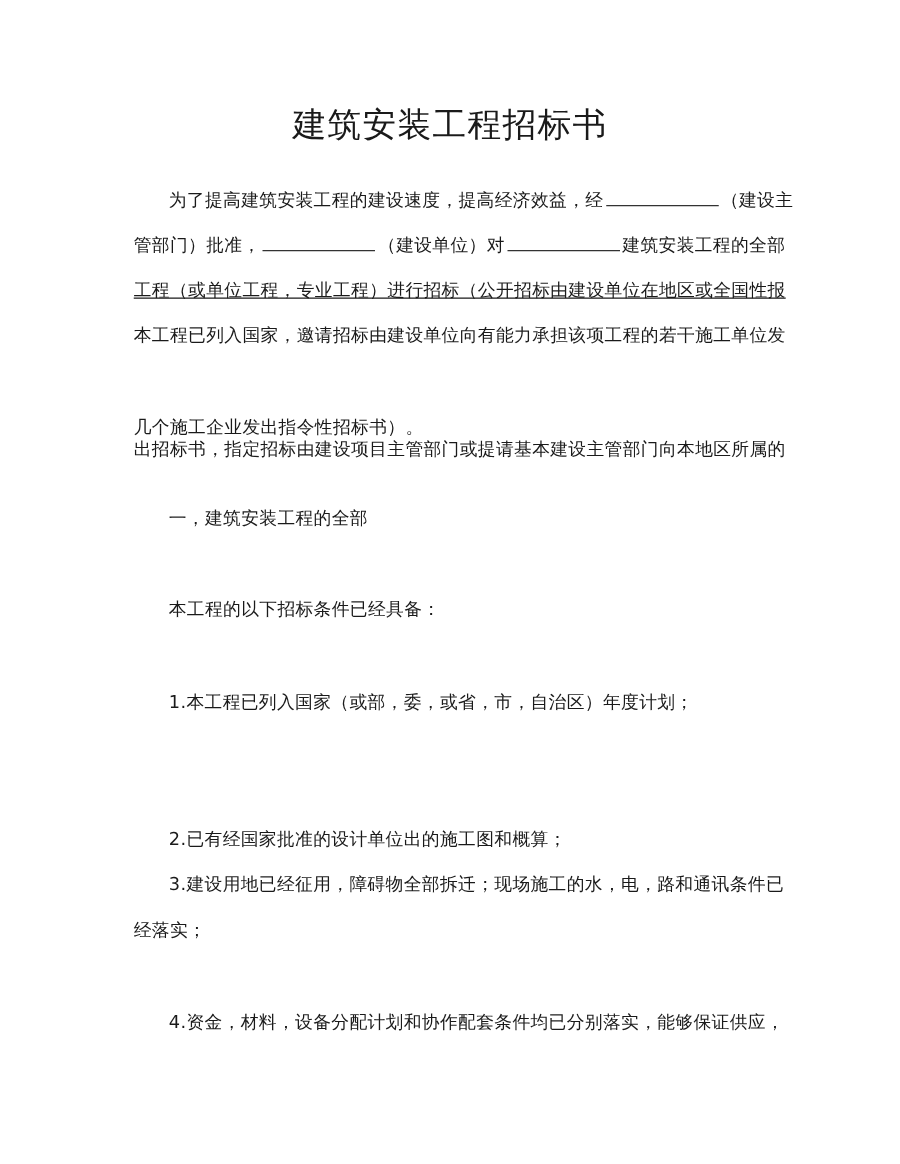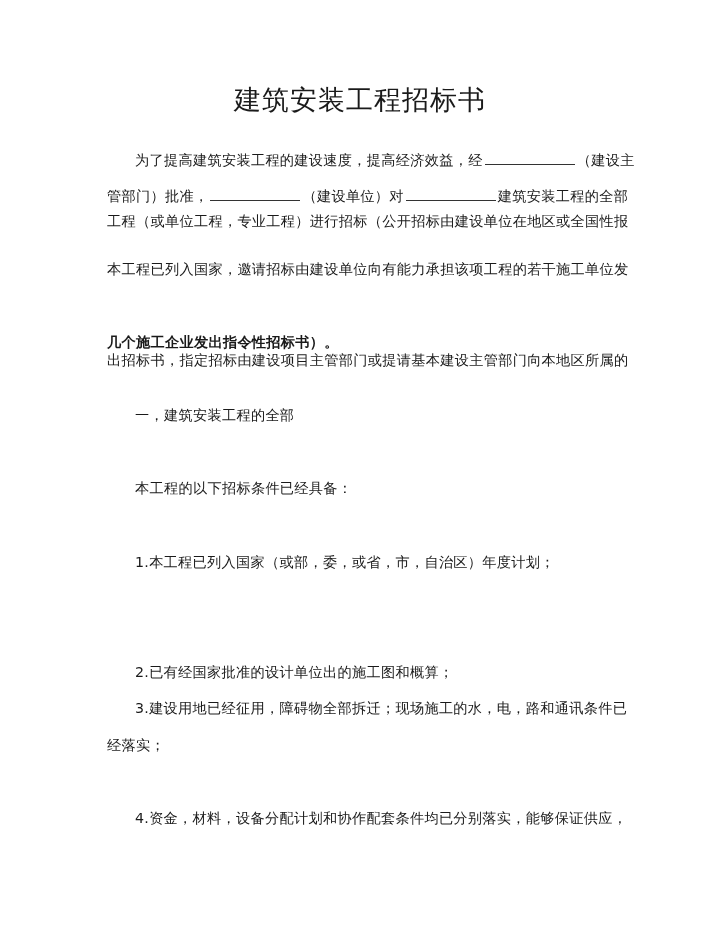"工程（或单位工程，专业工程）进行招标（公开招标由建设单位在地区或全国性报" div.line { text-decoration: none -> underline; top: 211px -> 223px }
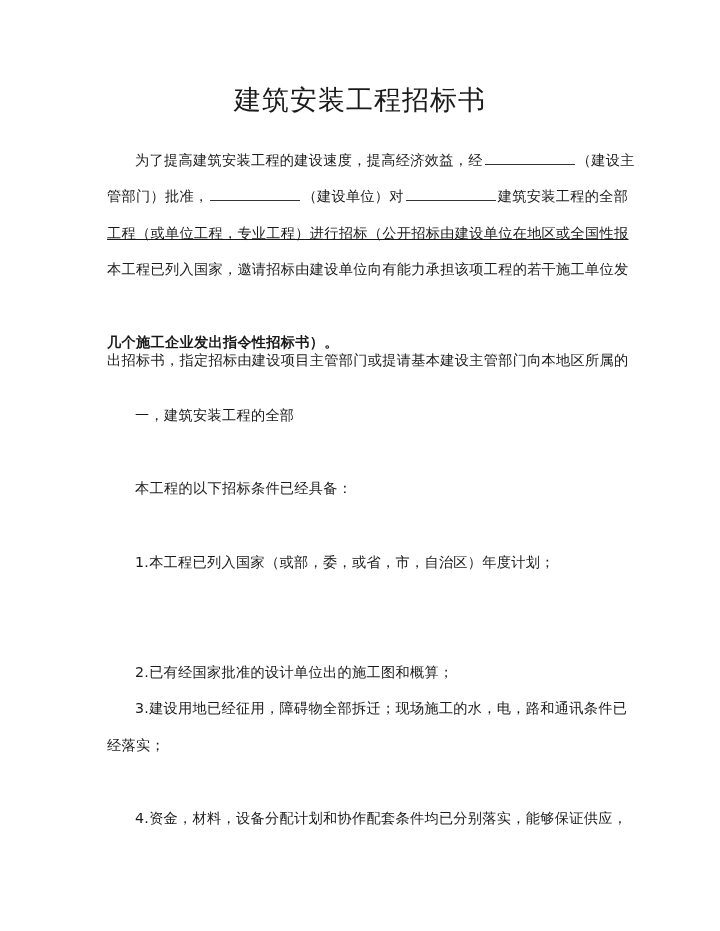"几个施工企业发出指令性招标书）。" div.line { font-weight: bold -> none }
